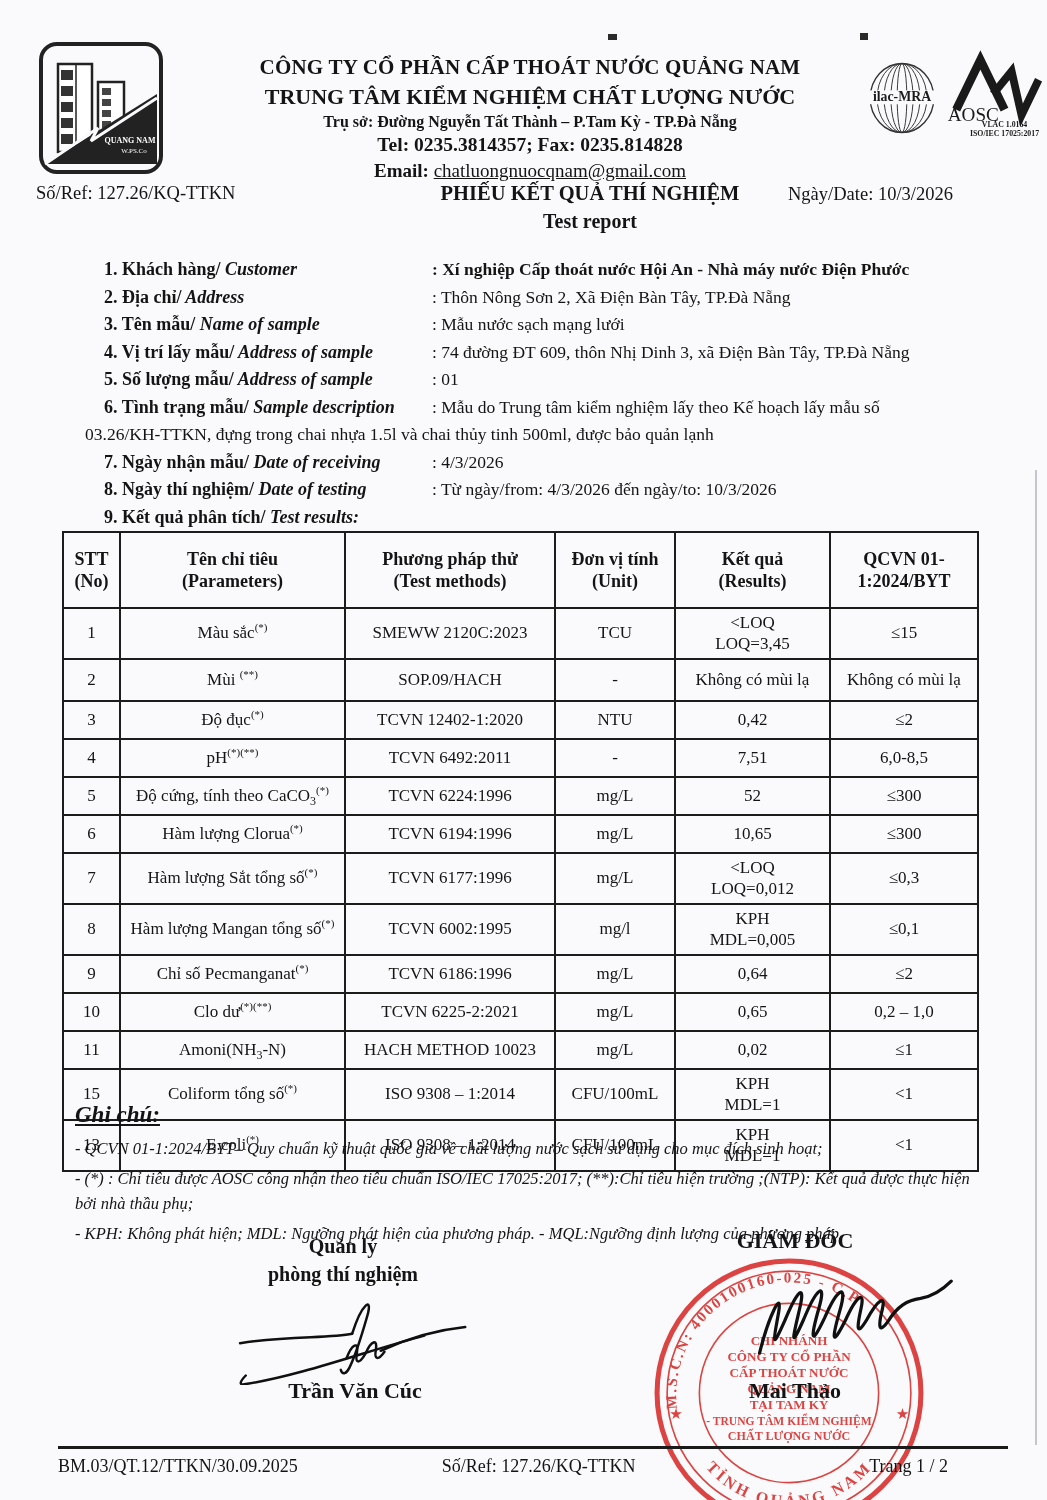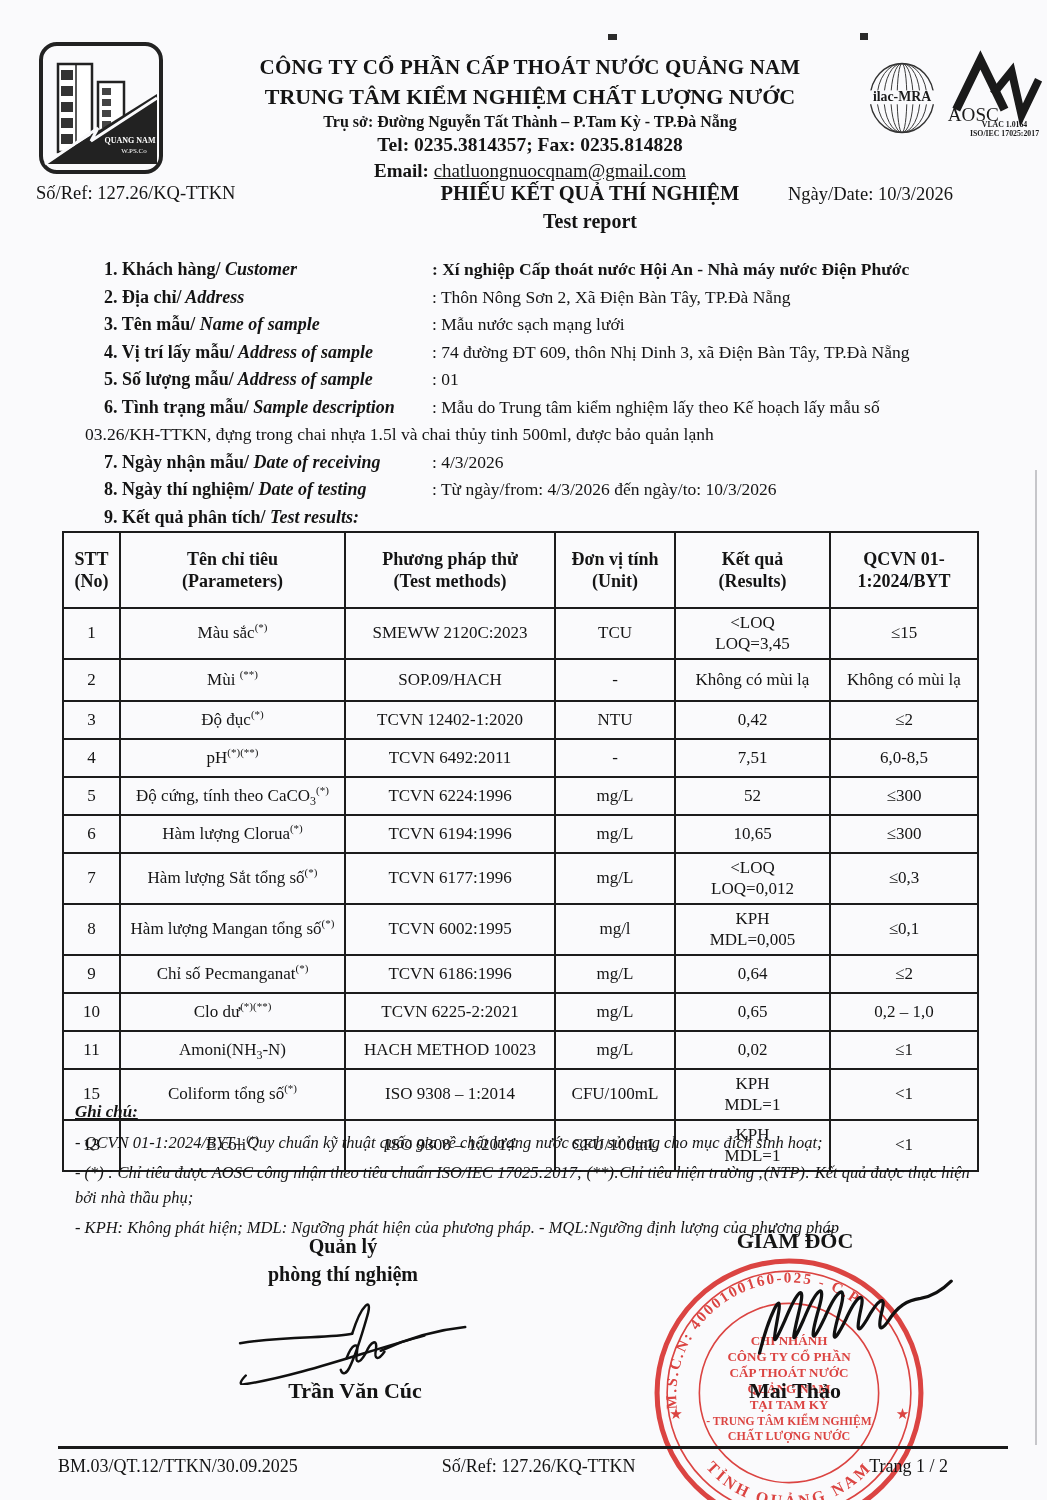"Ghi chú:" .notes-heading { font-size: 17px -> 23px }
